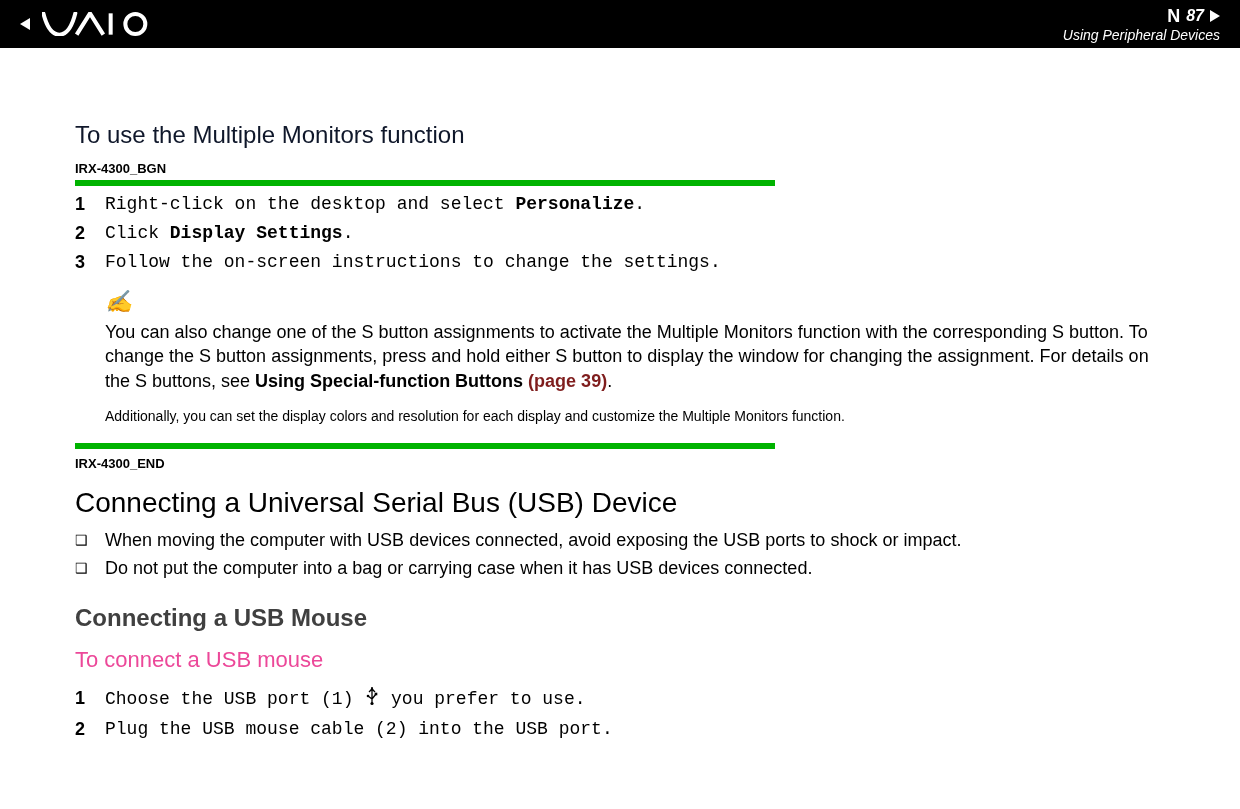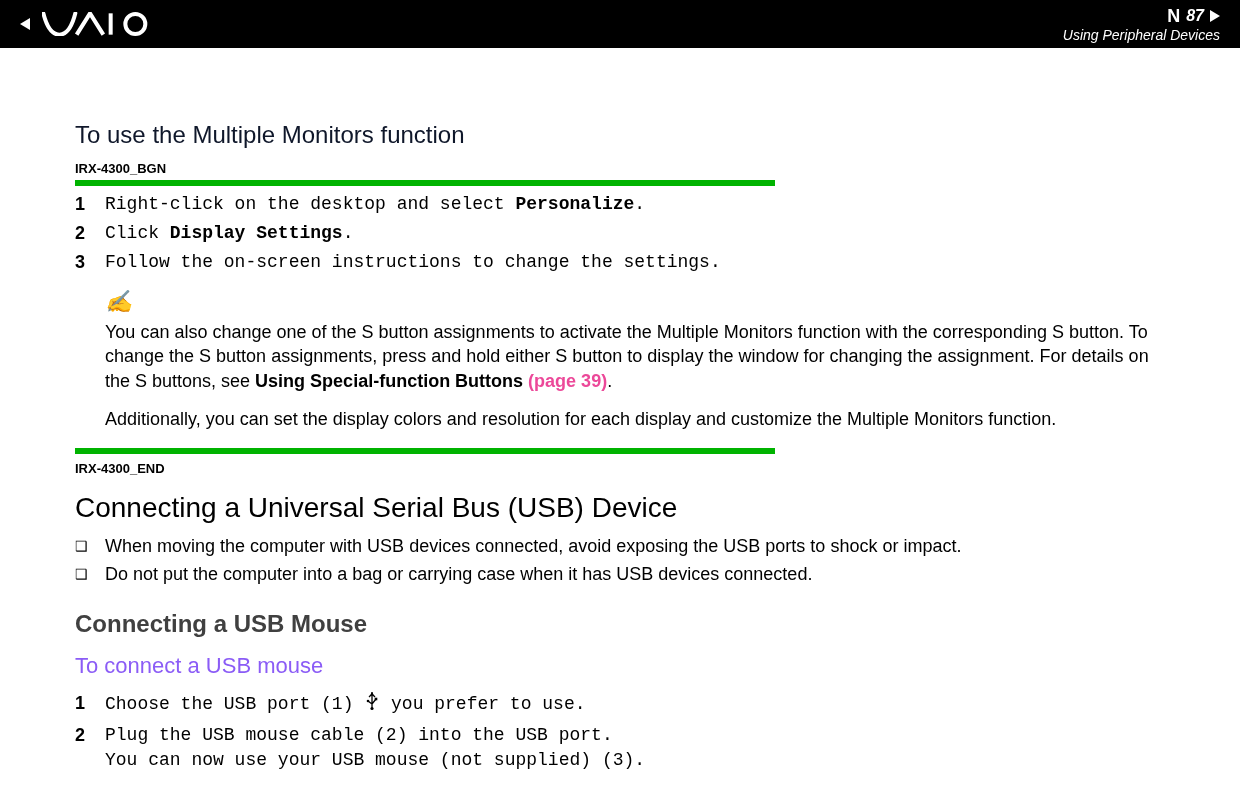"(page 39)" .link-blue { color: #ec4899 -> #7f1d1d }
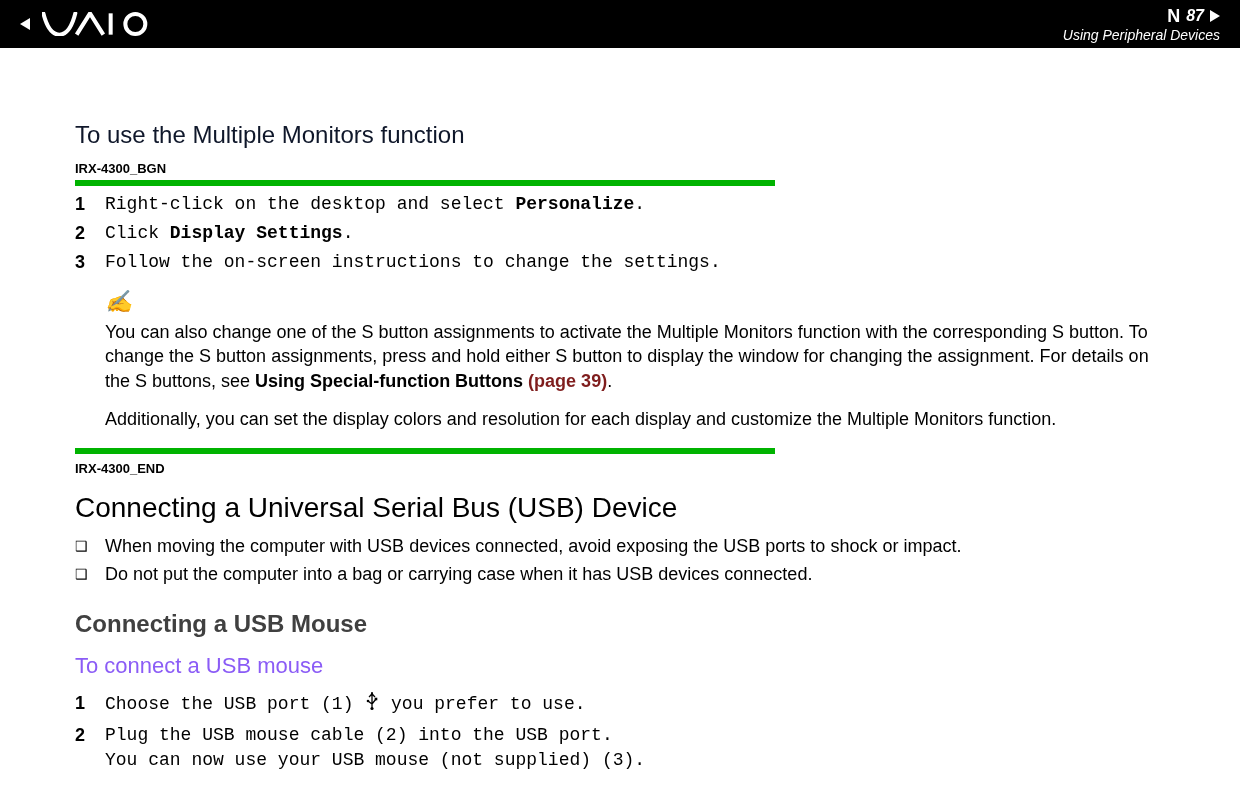"Additionally, you can set the" .note-para2 { font-size: 18px -> 14px }
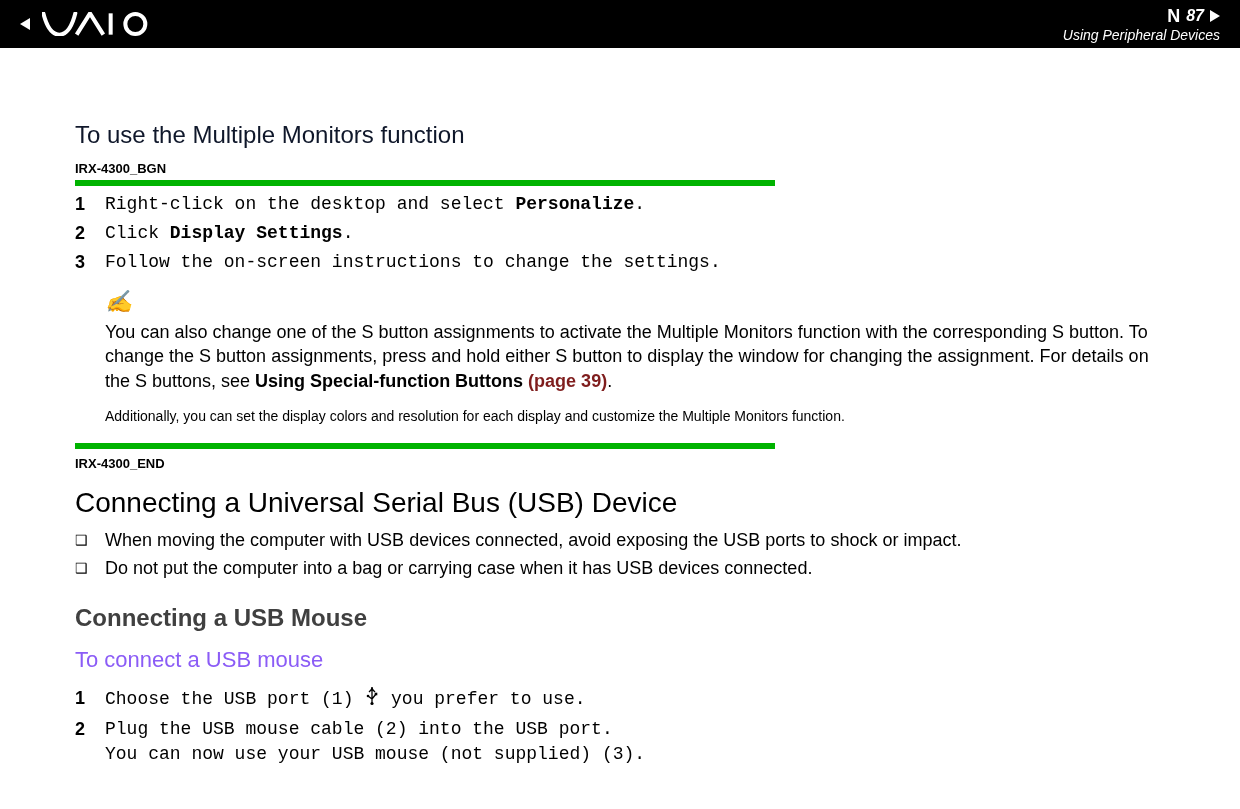"To connect a USB mouse" .subheading-gray-small { color: #8b5cf6 -> #ec4899 }
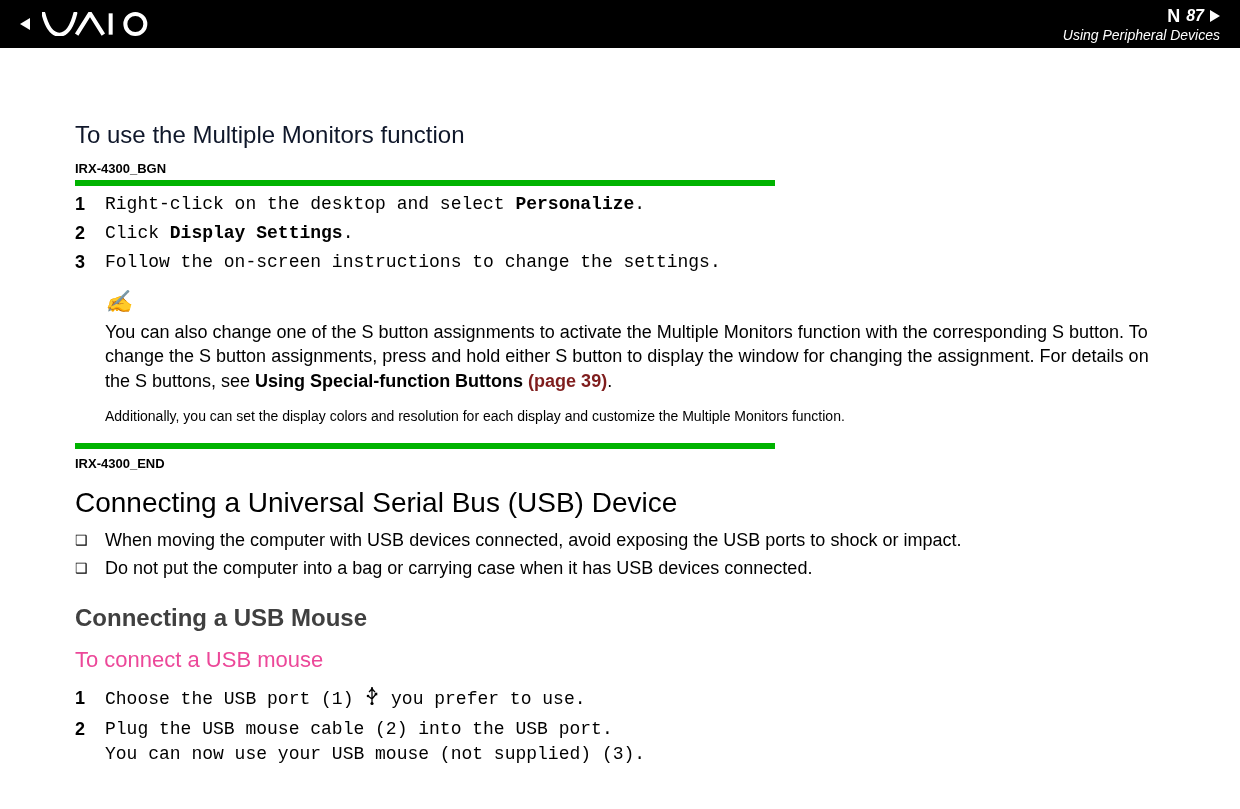"You can now use your" span { html: <span>You can now use your USB mouse (not supplied) (3).</span> -> none }
